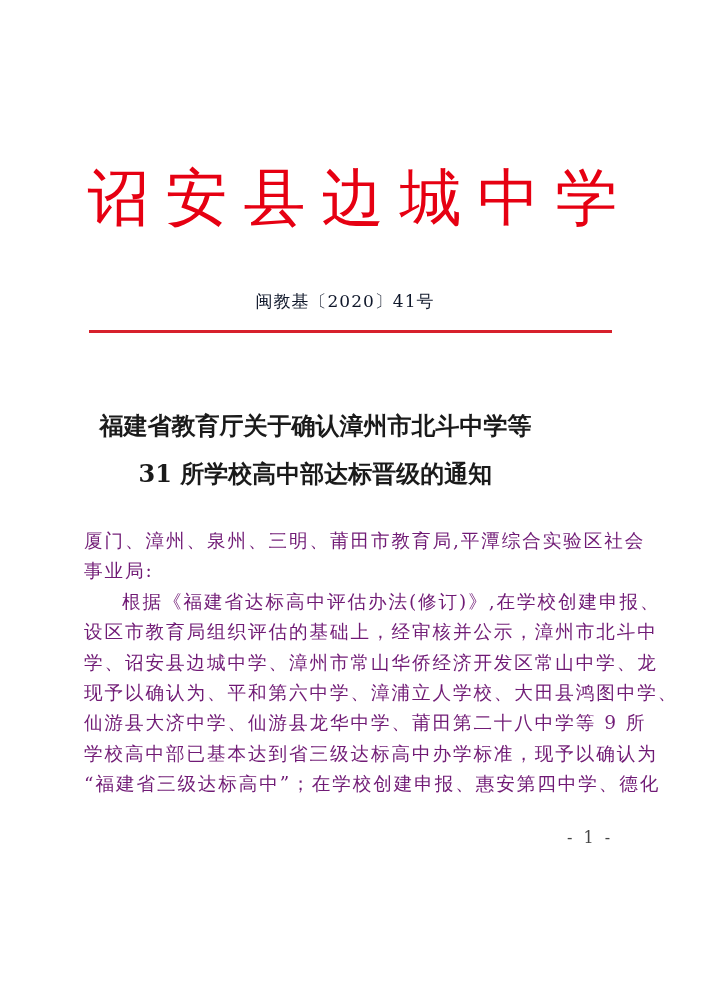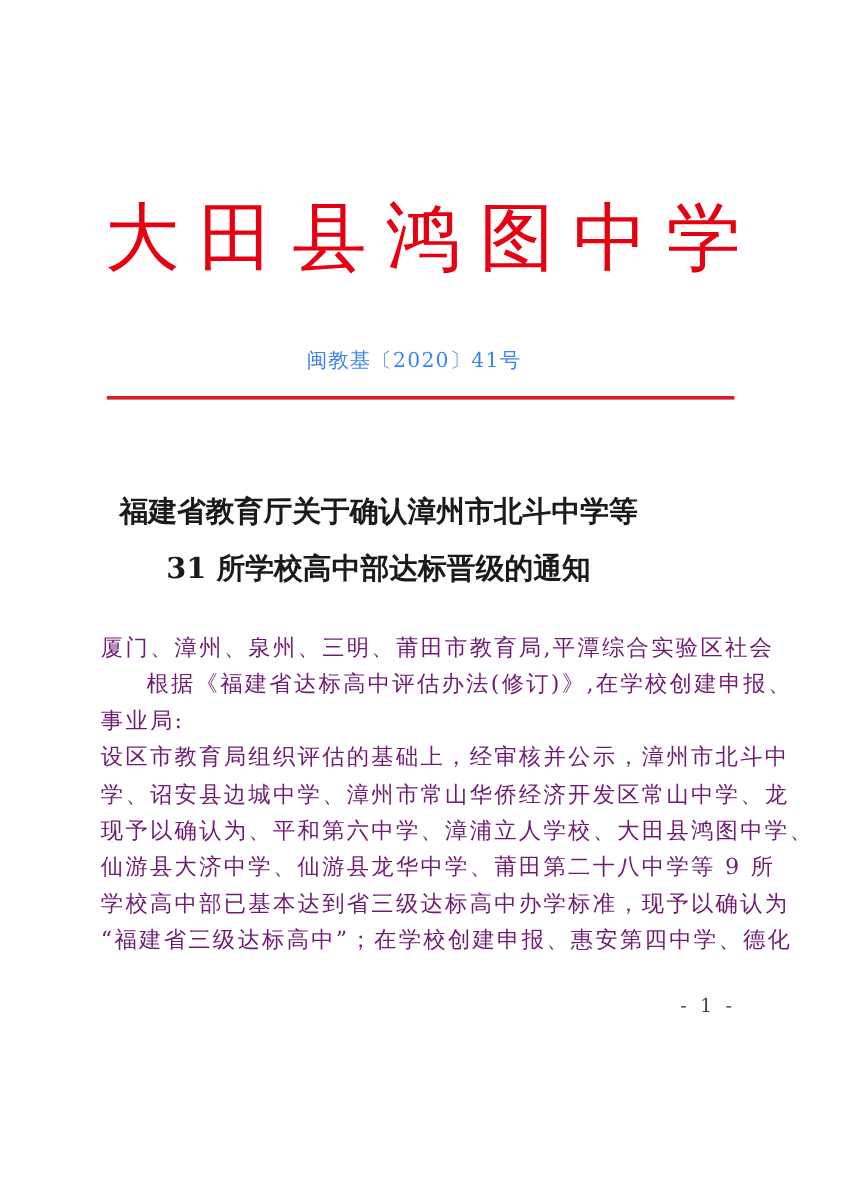"大田县鸿图中学" div.masthead { text: 大田县鸿图 -> 诏安县边城 }
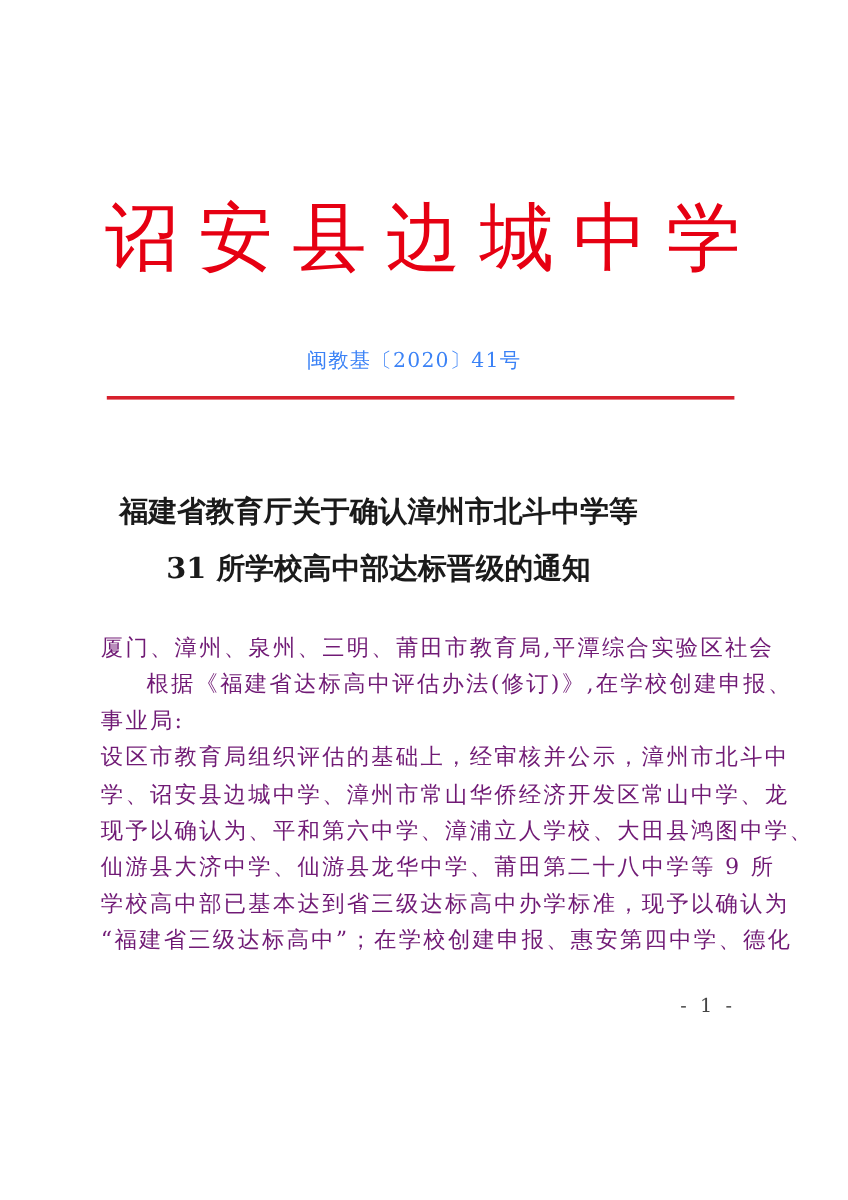"闽教基〔2020〕41号" .doc-number { color: #3b82f6 -> #0f172a }
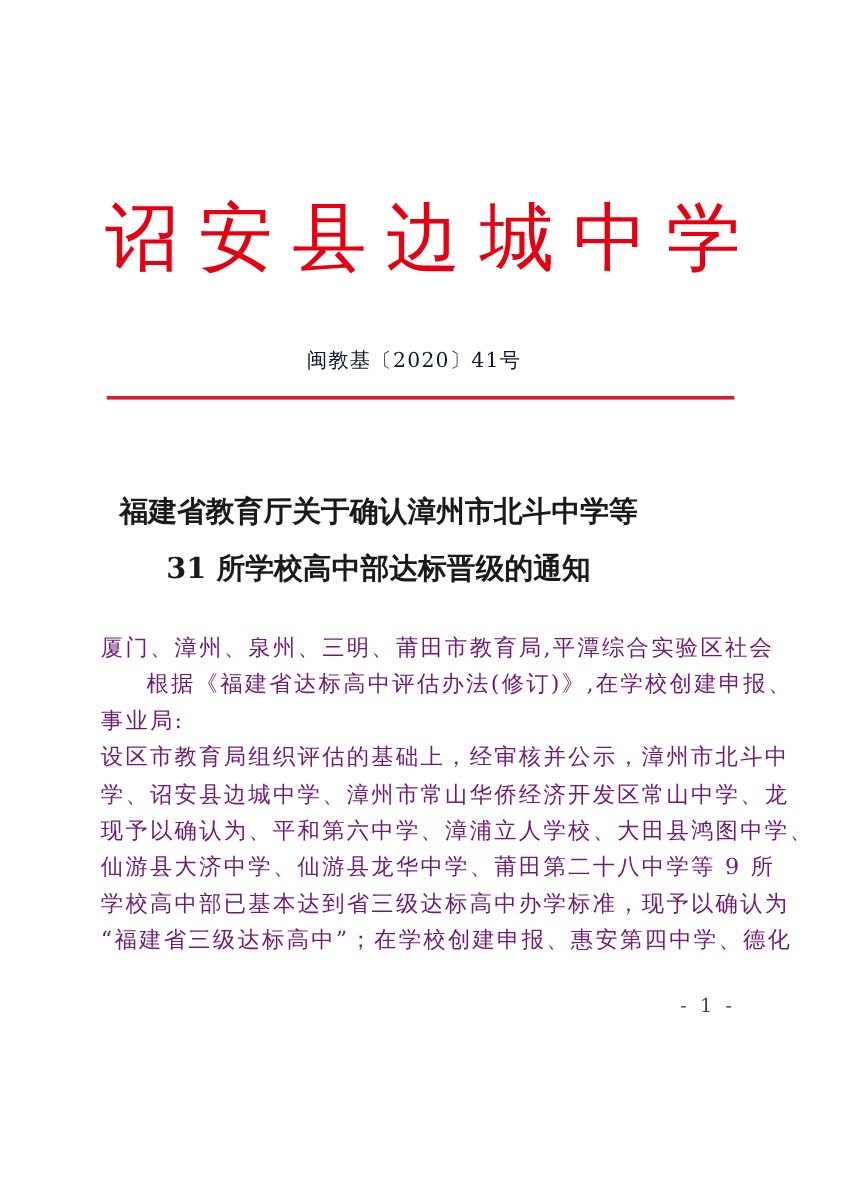"根据《福建省达标高中评估办法(修订)》,在学校创建申报、" div.line { order: before "事业局:" -> after "事业局:" }
